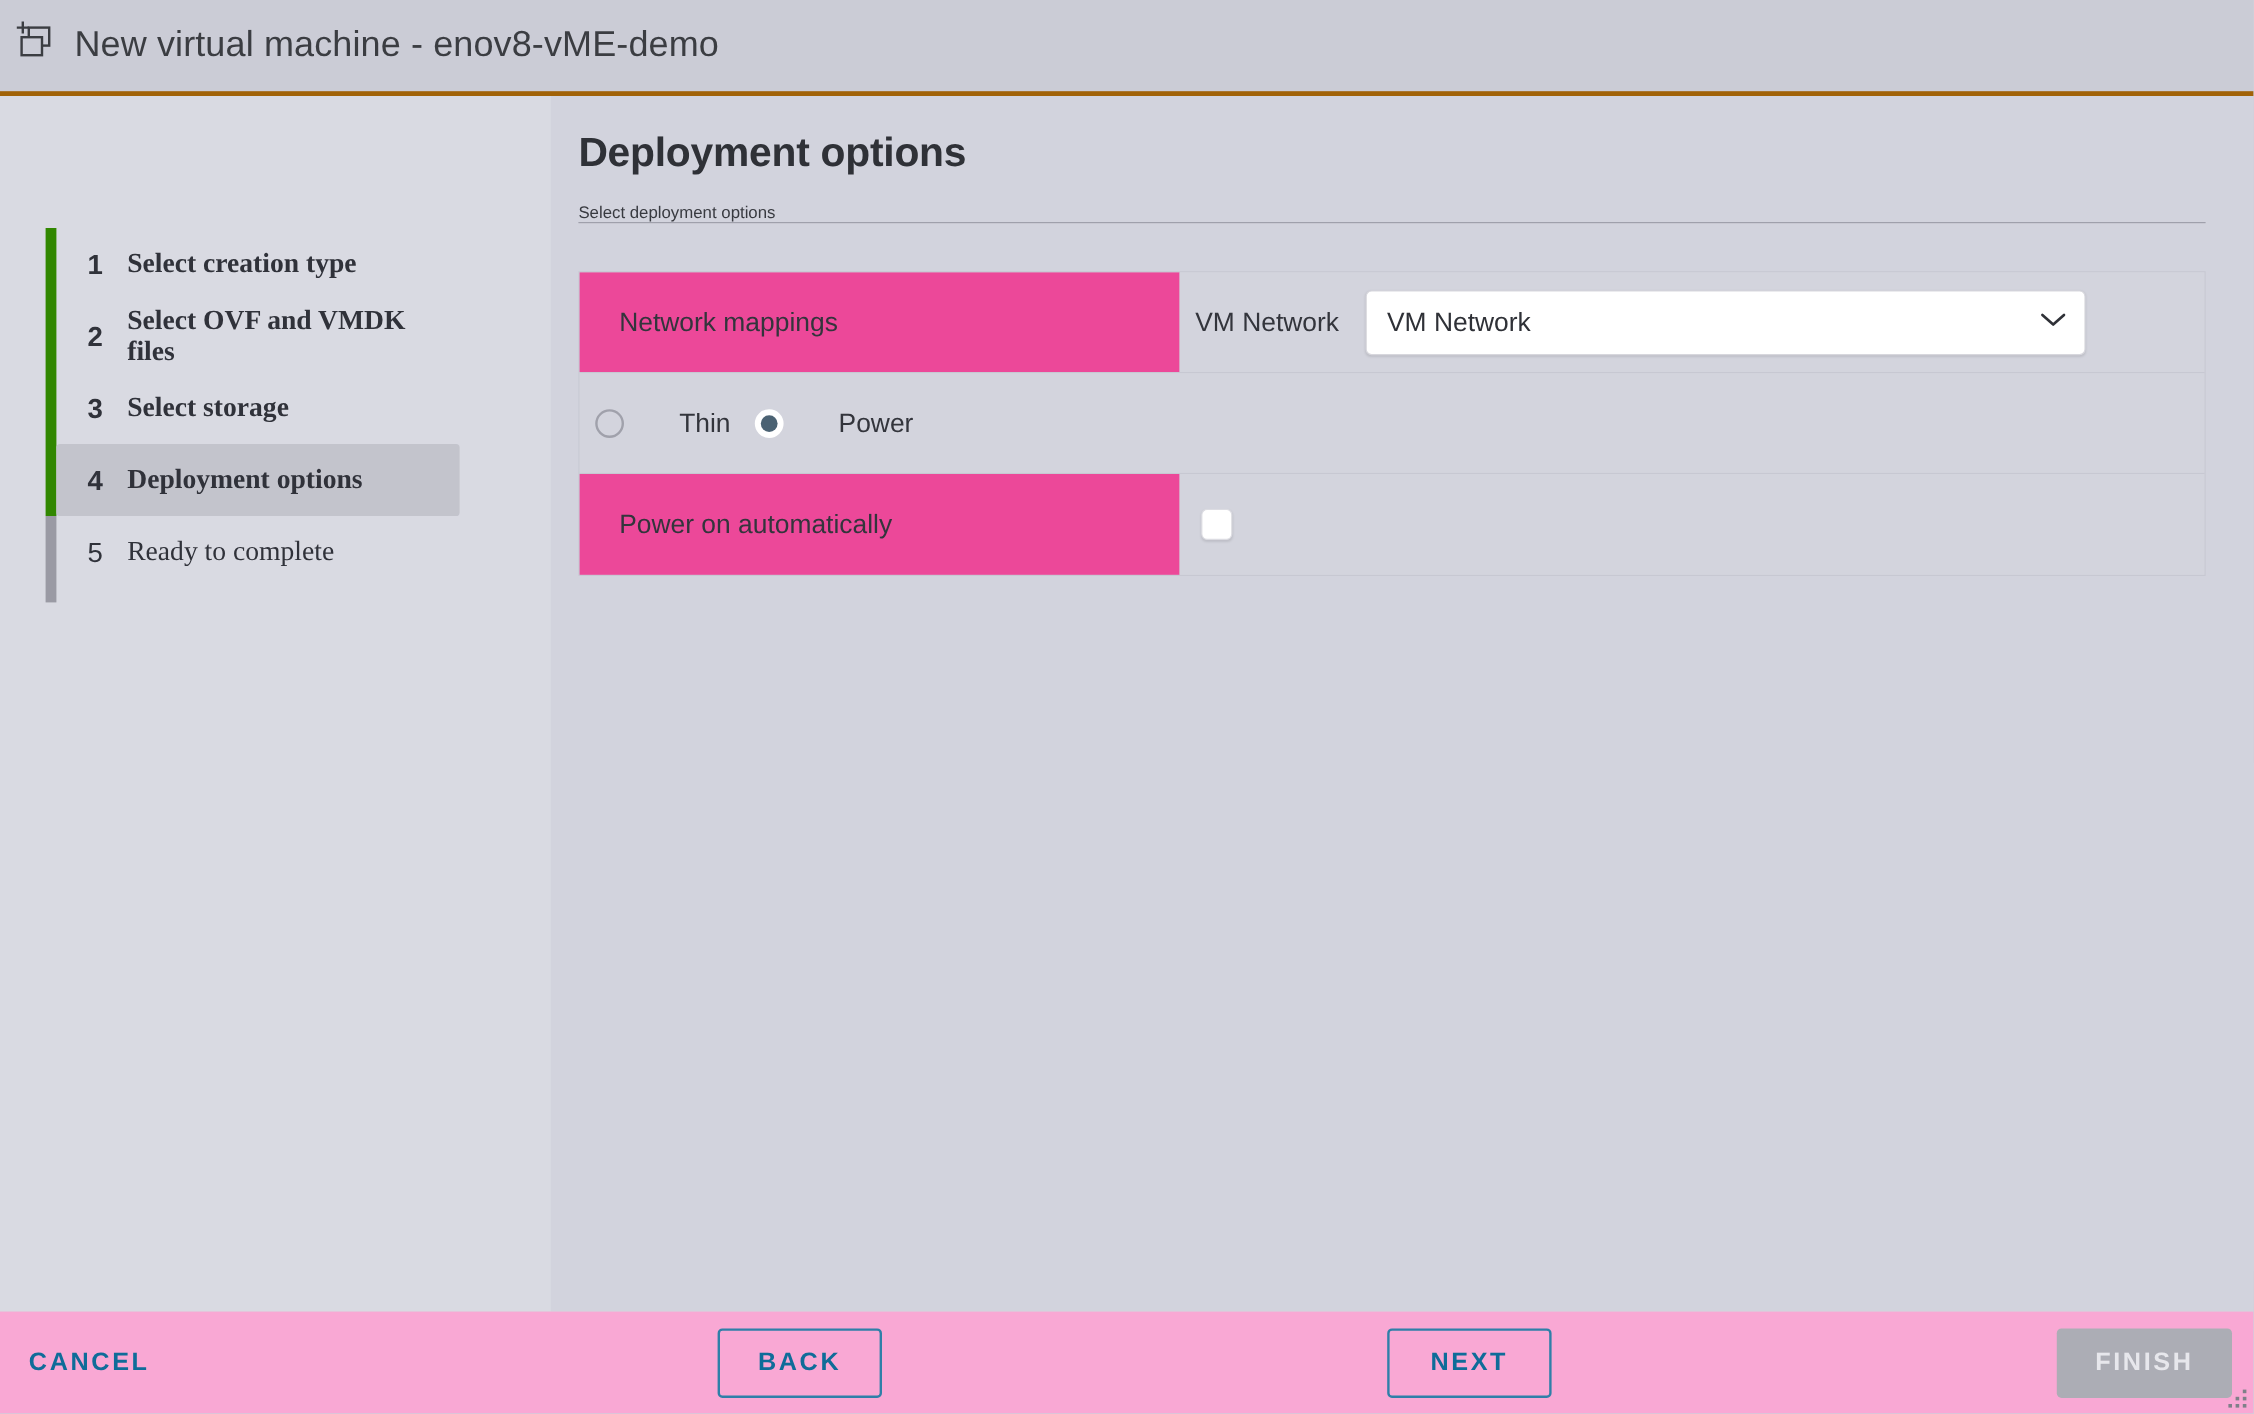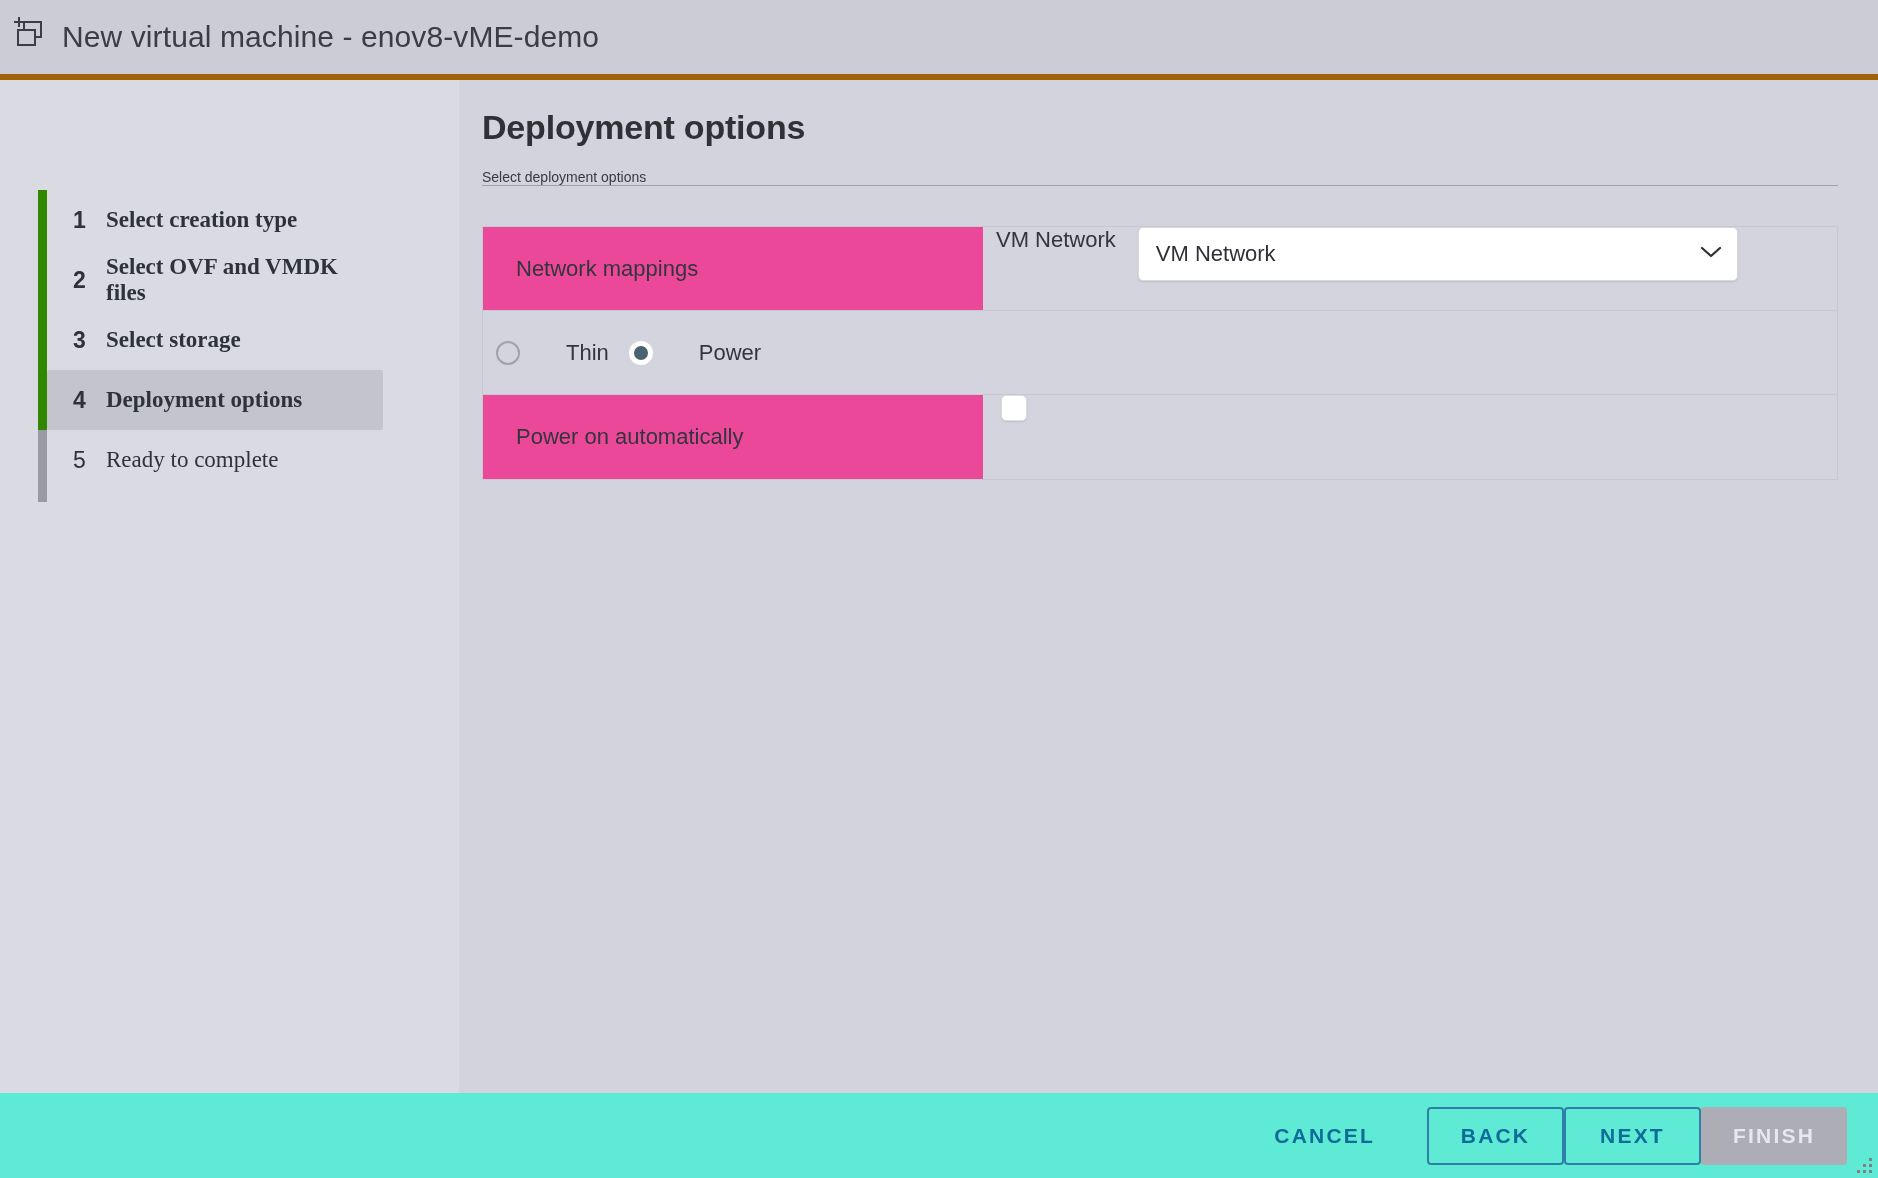"New virtual machine - enov8-vME-demo" .titlebar { border-bottom: 6px solid #a16207 -> 4px solid #a16207 }
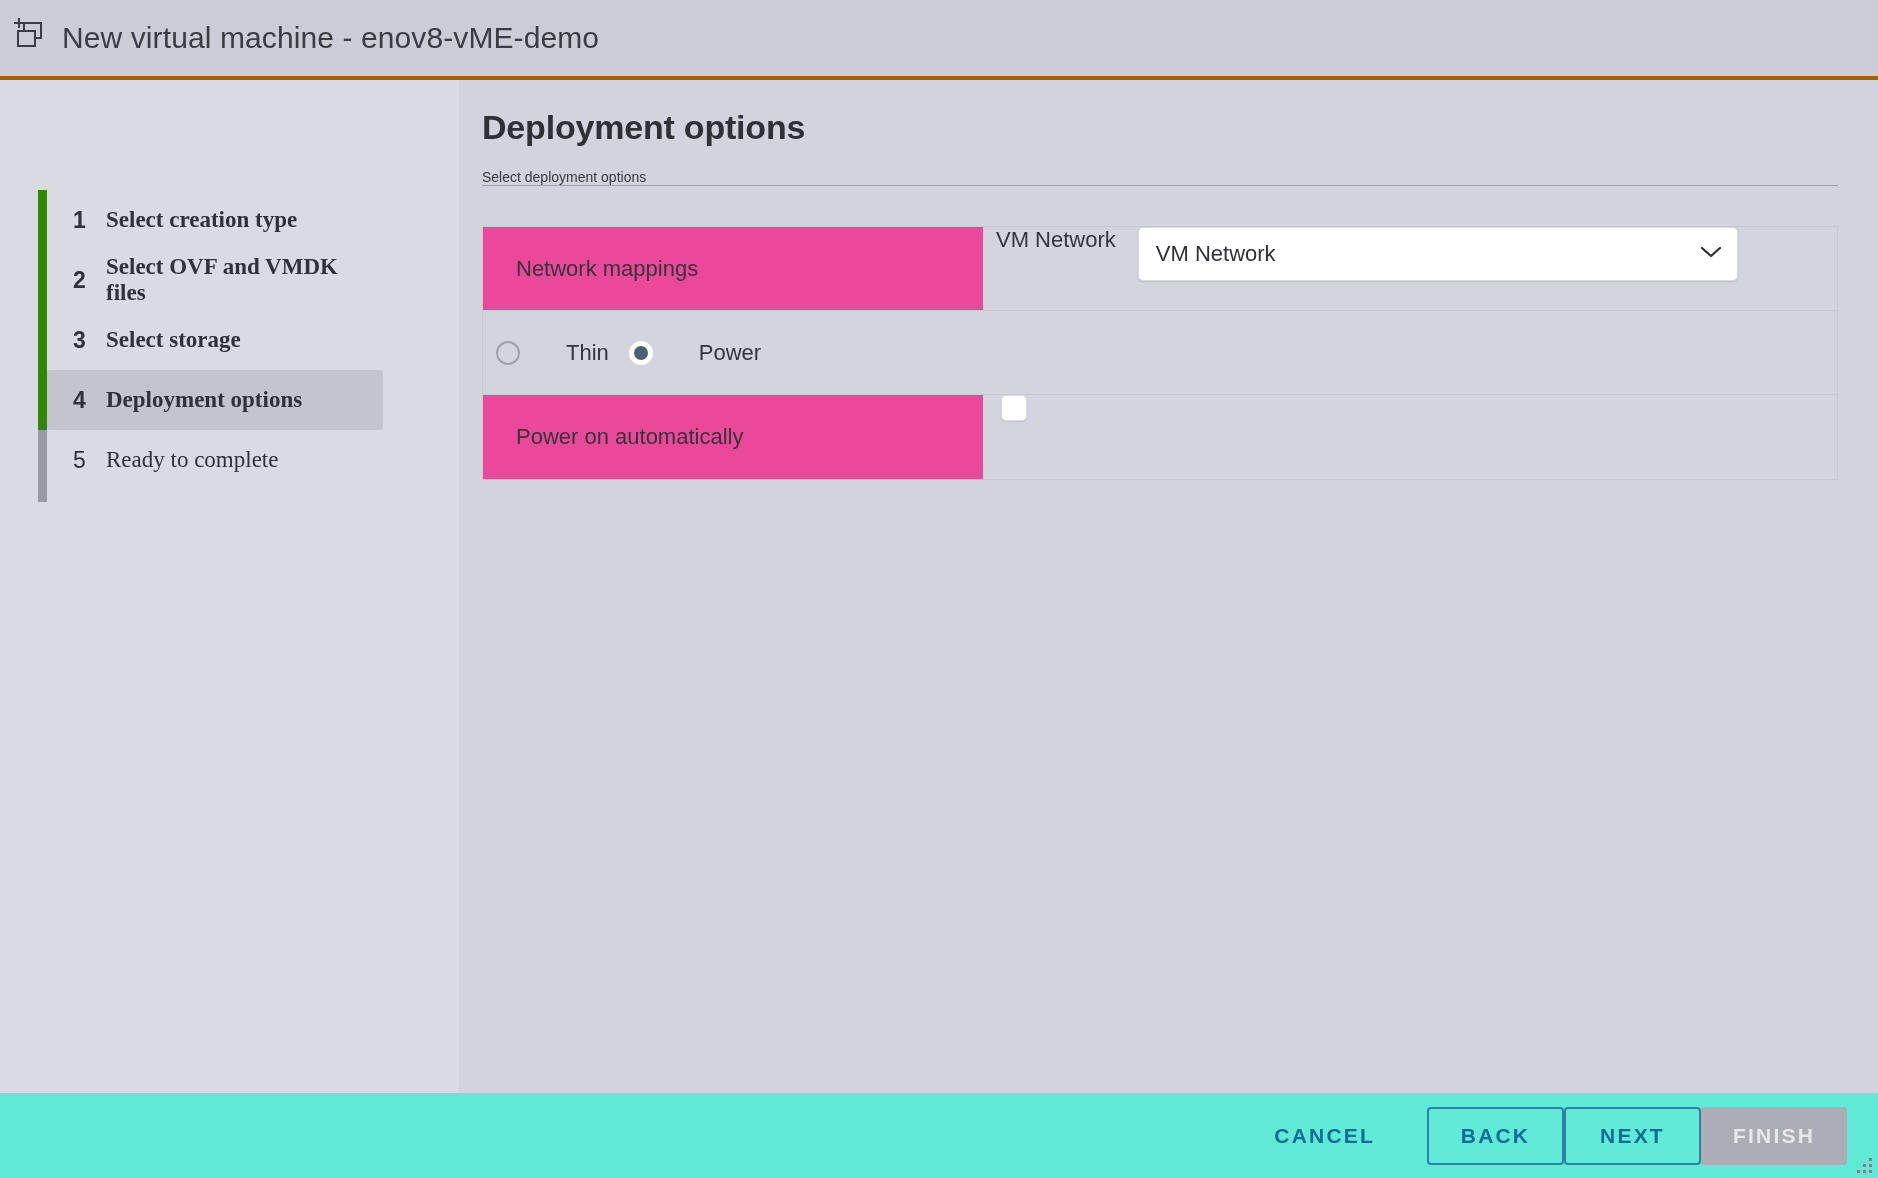"VM Network" .opt-value { align-items: none -> center }
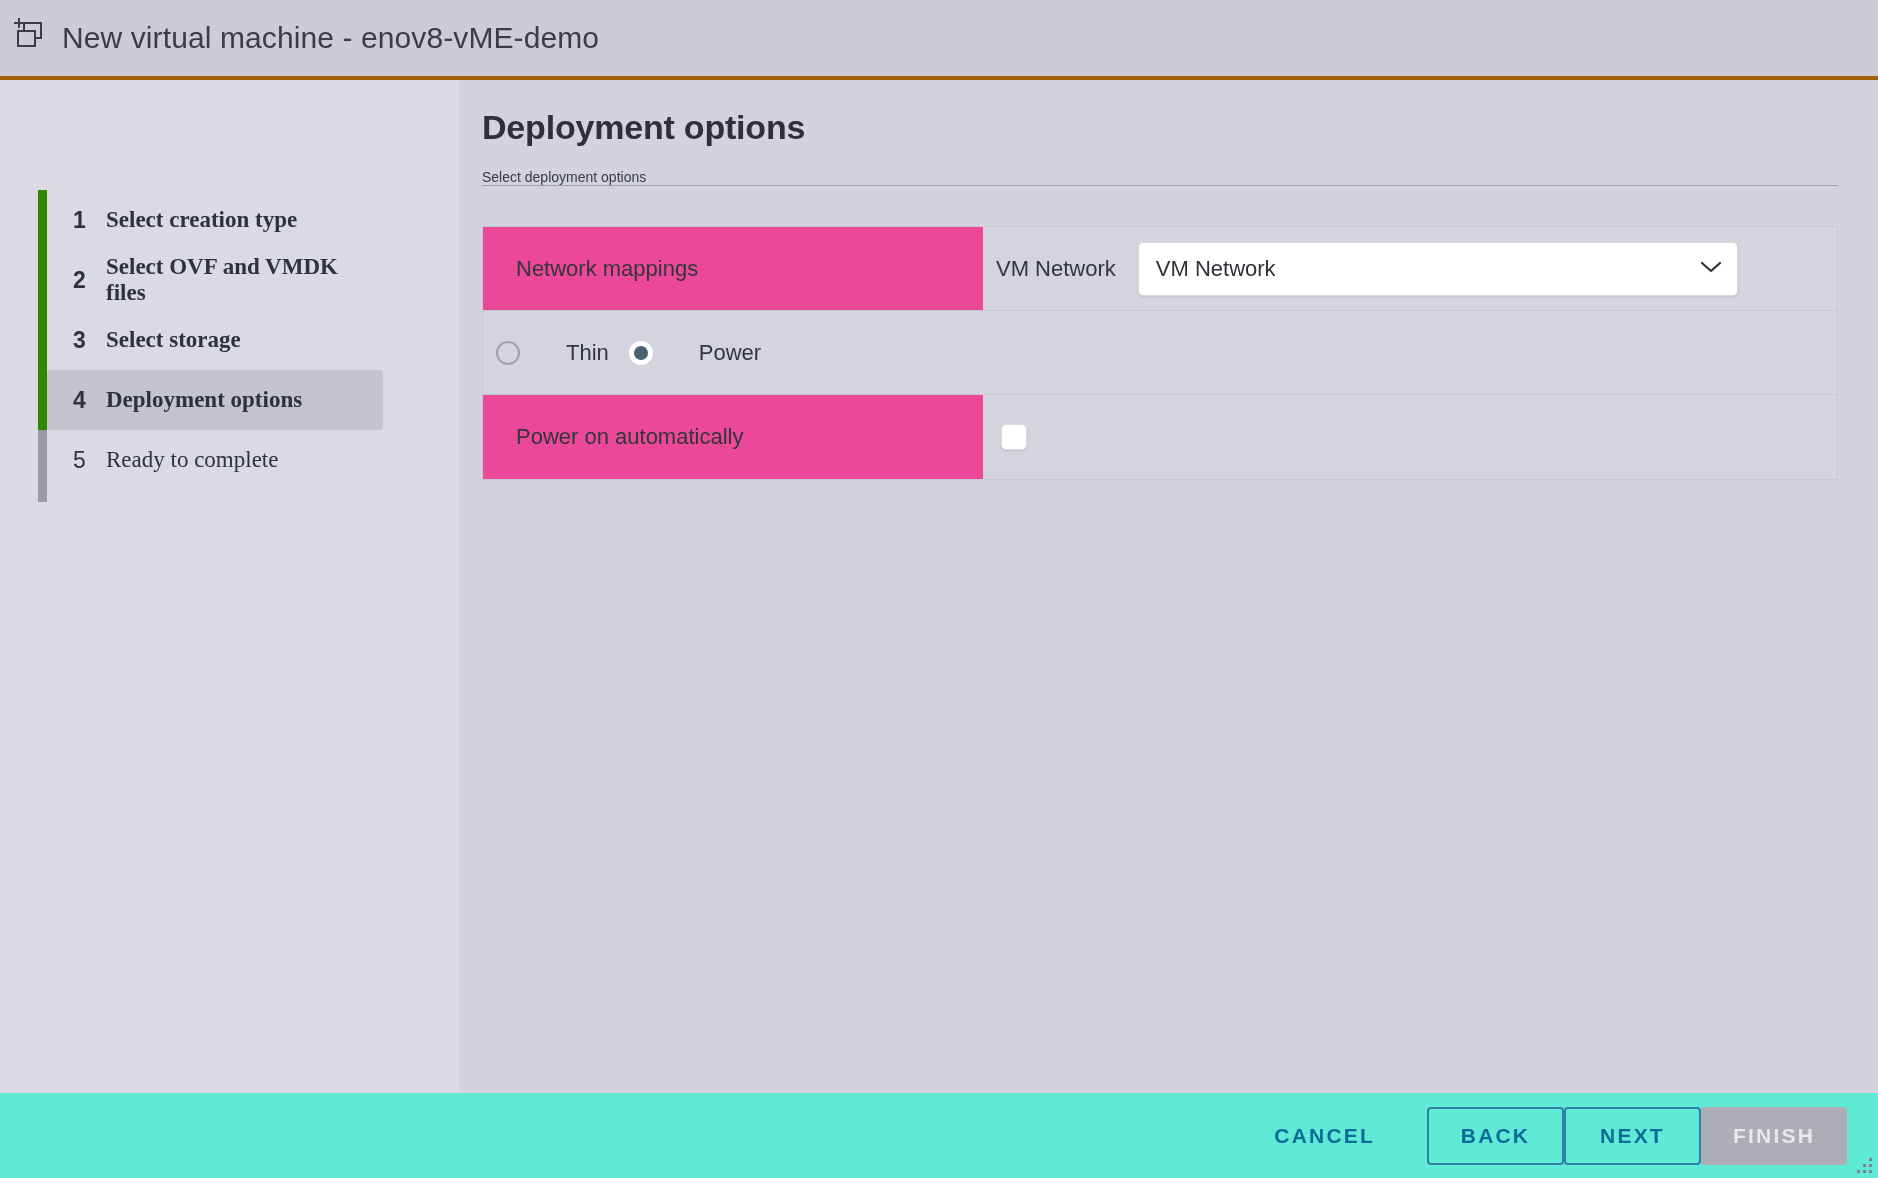"CANCEL" .footer { background: #5eead4 -> #f9a8d4; justify-content: flex-end -> space-between; padding-right: 31px -> 18px }
